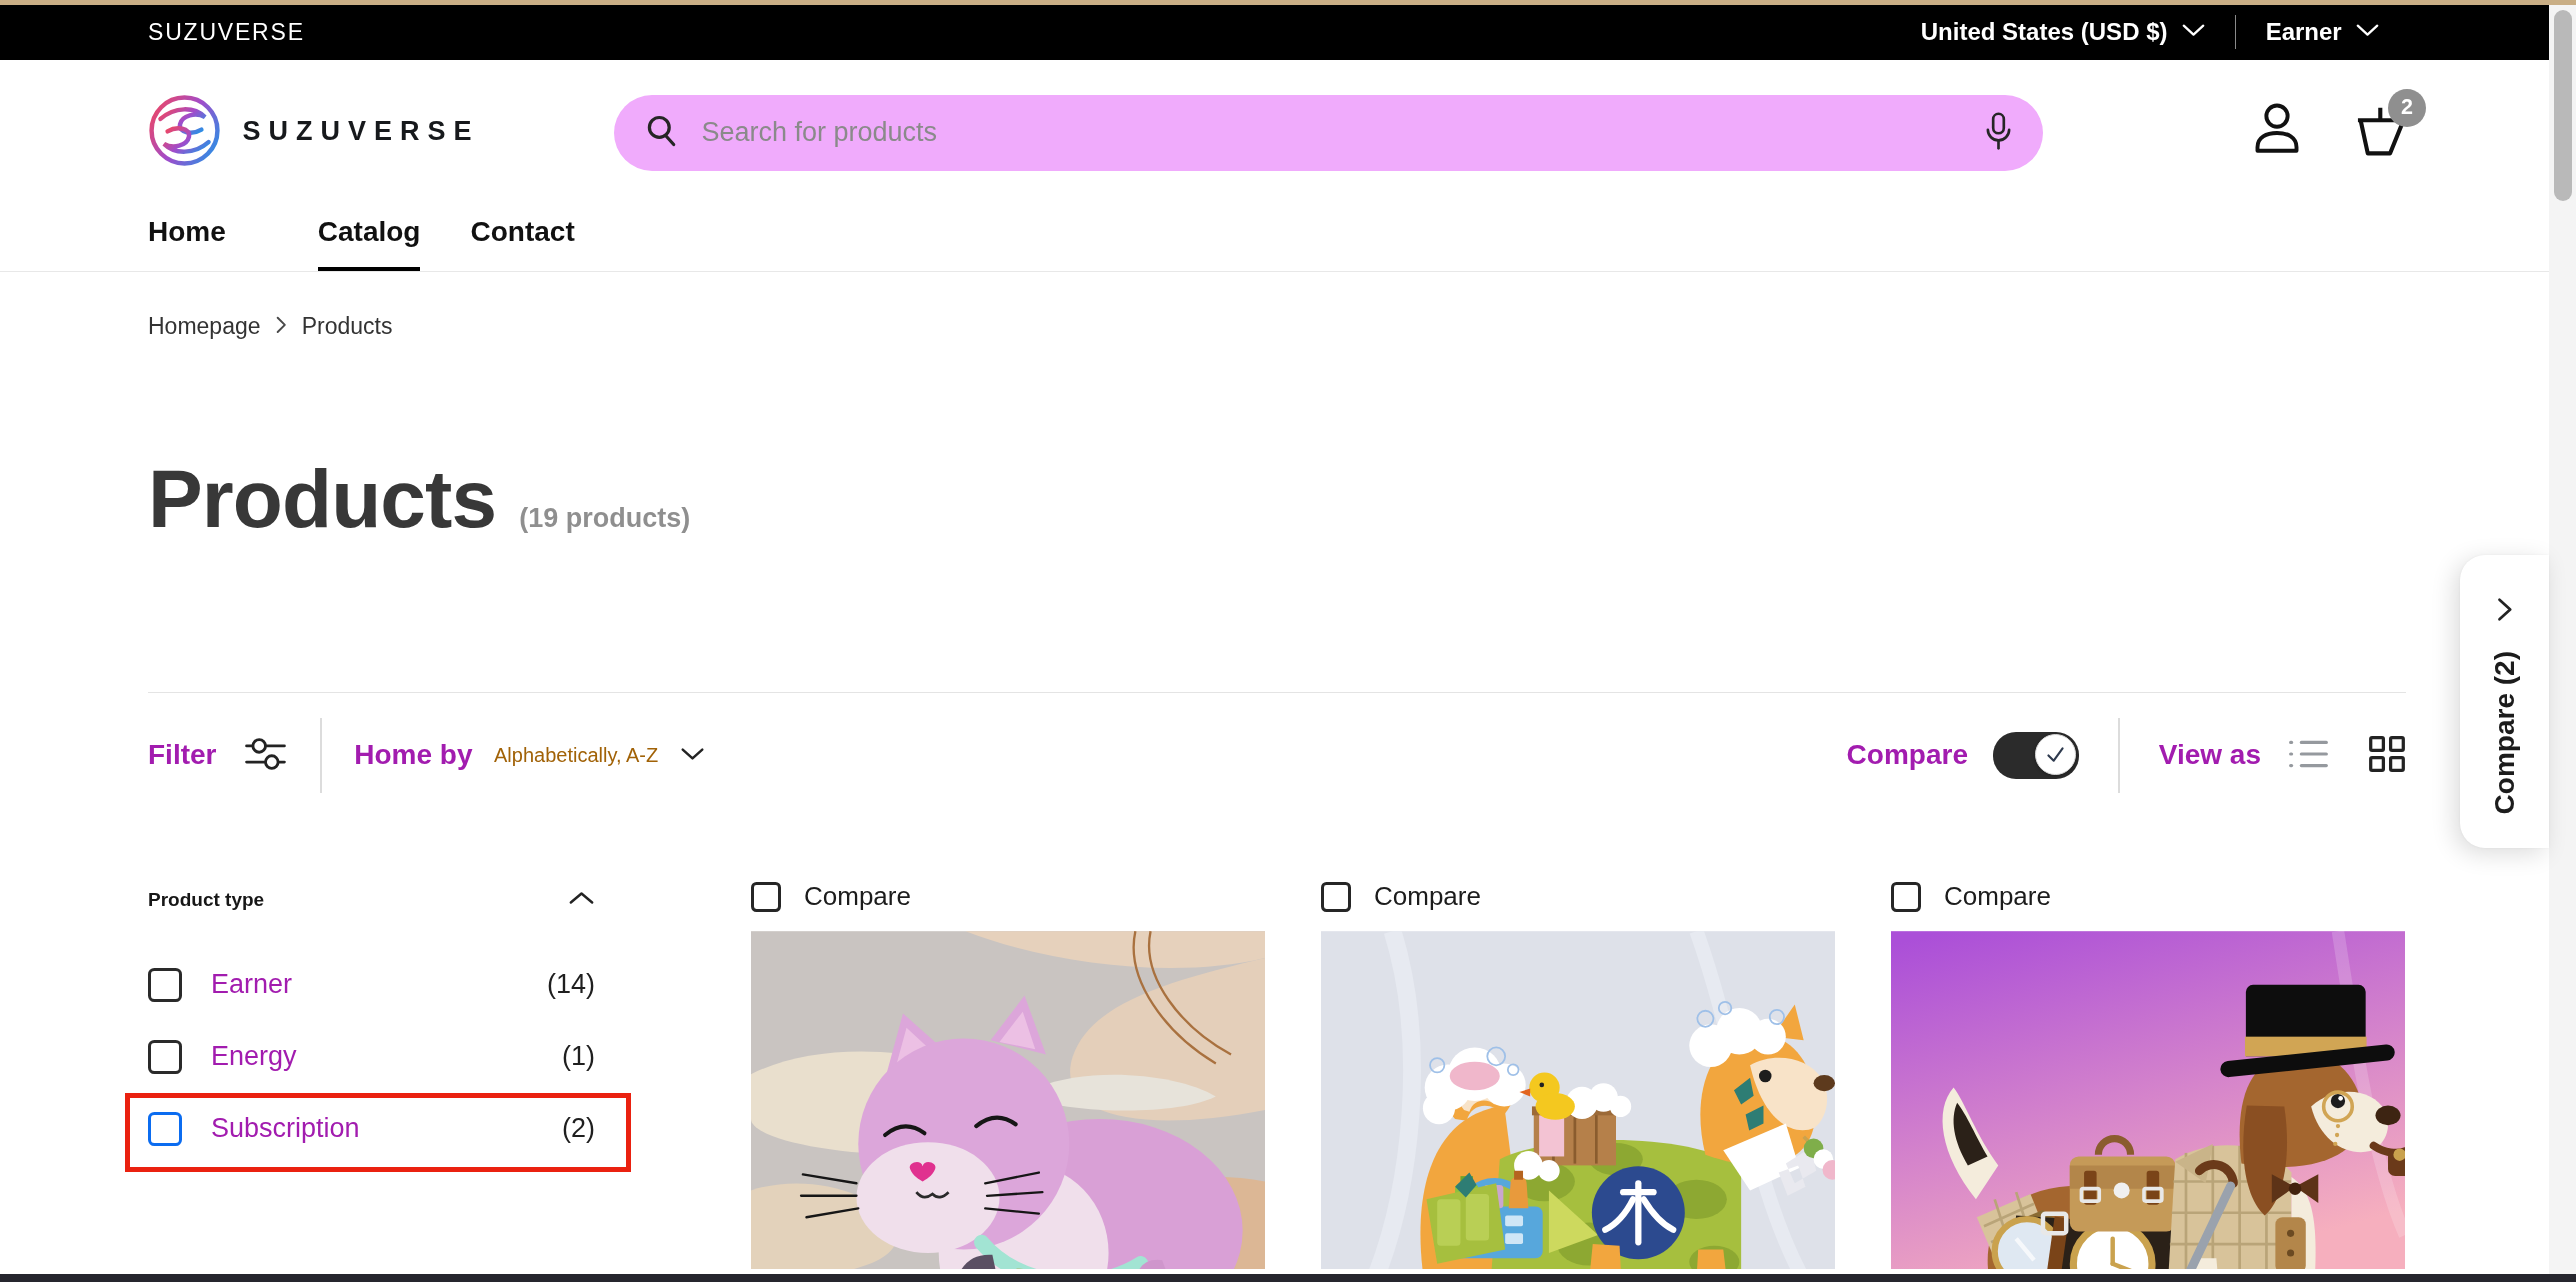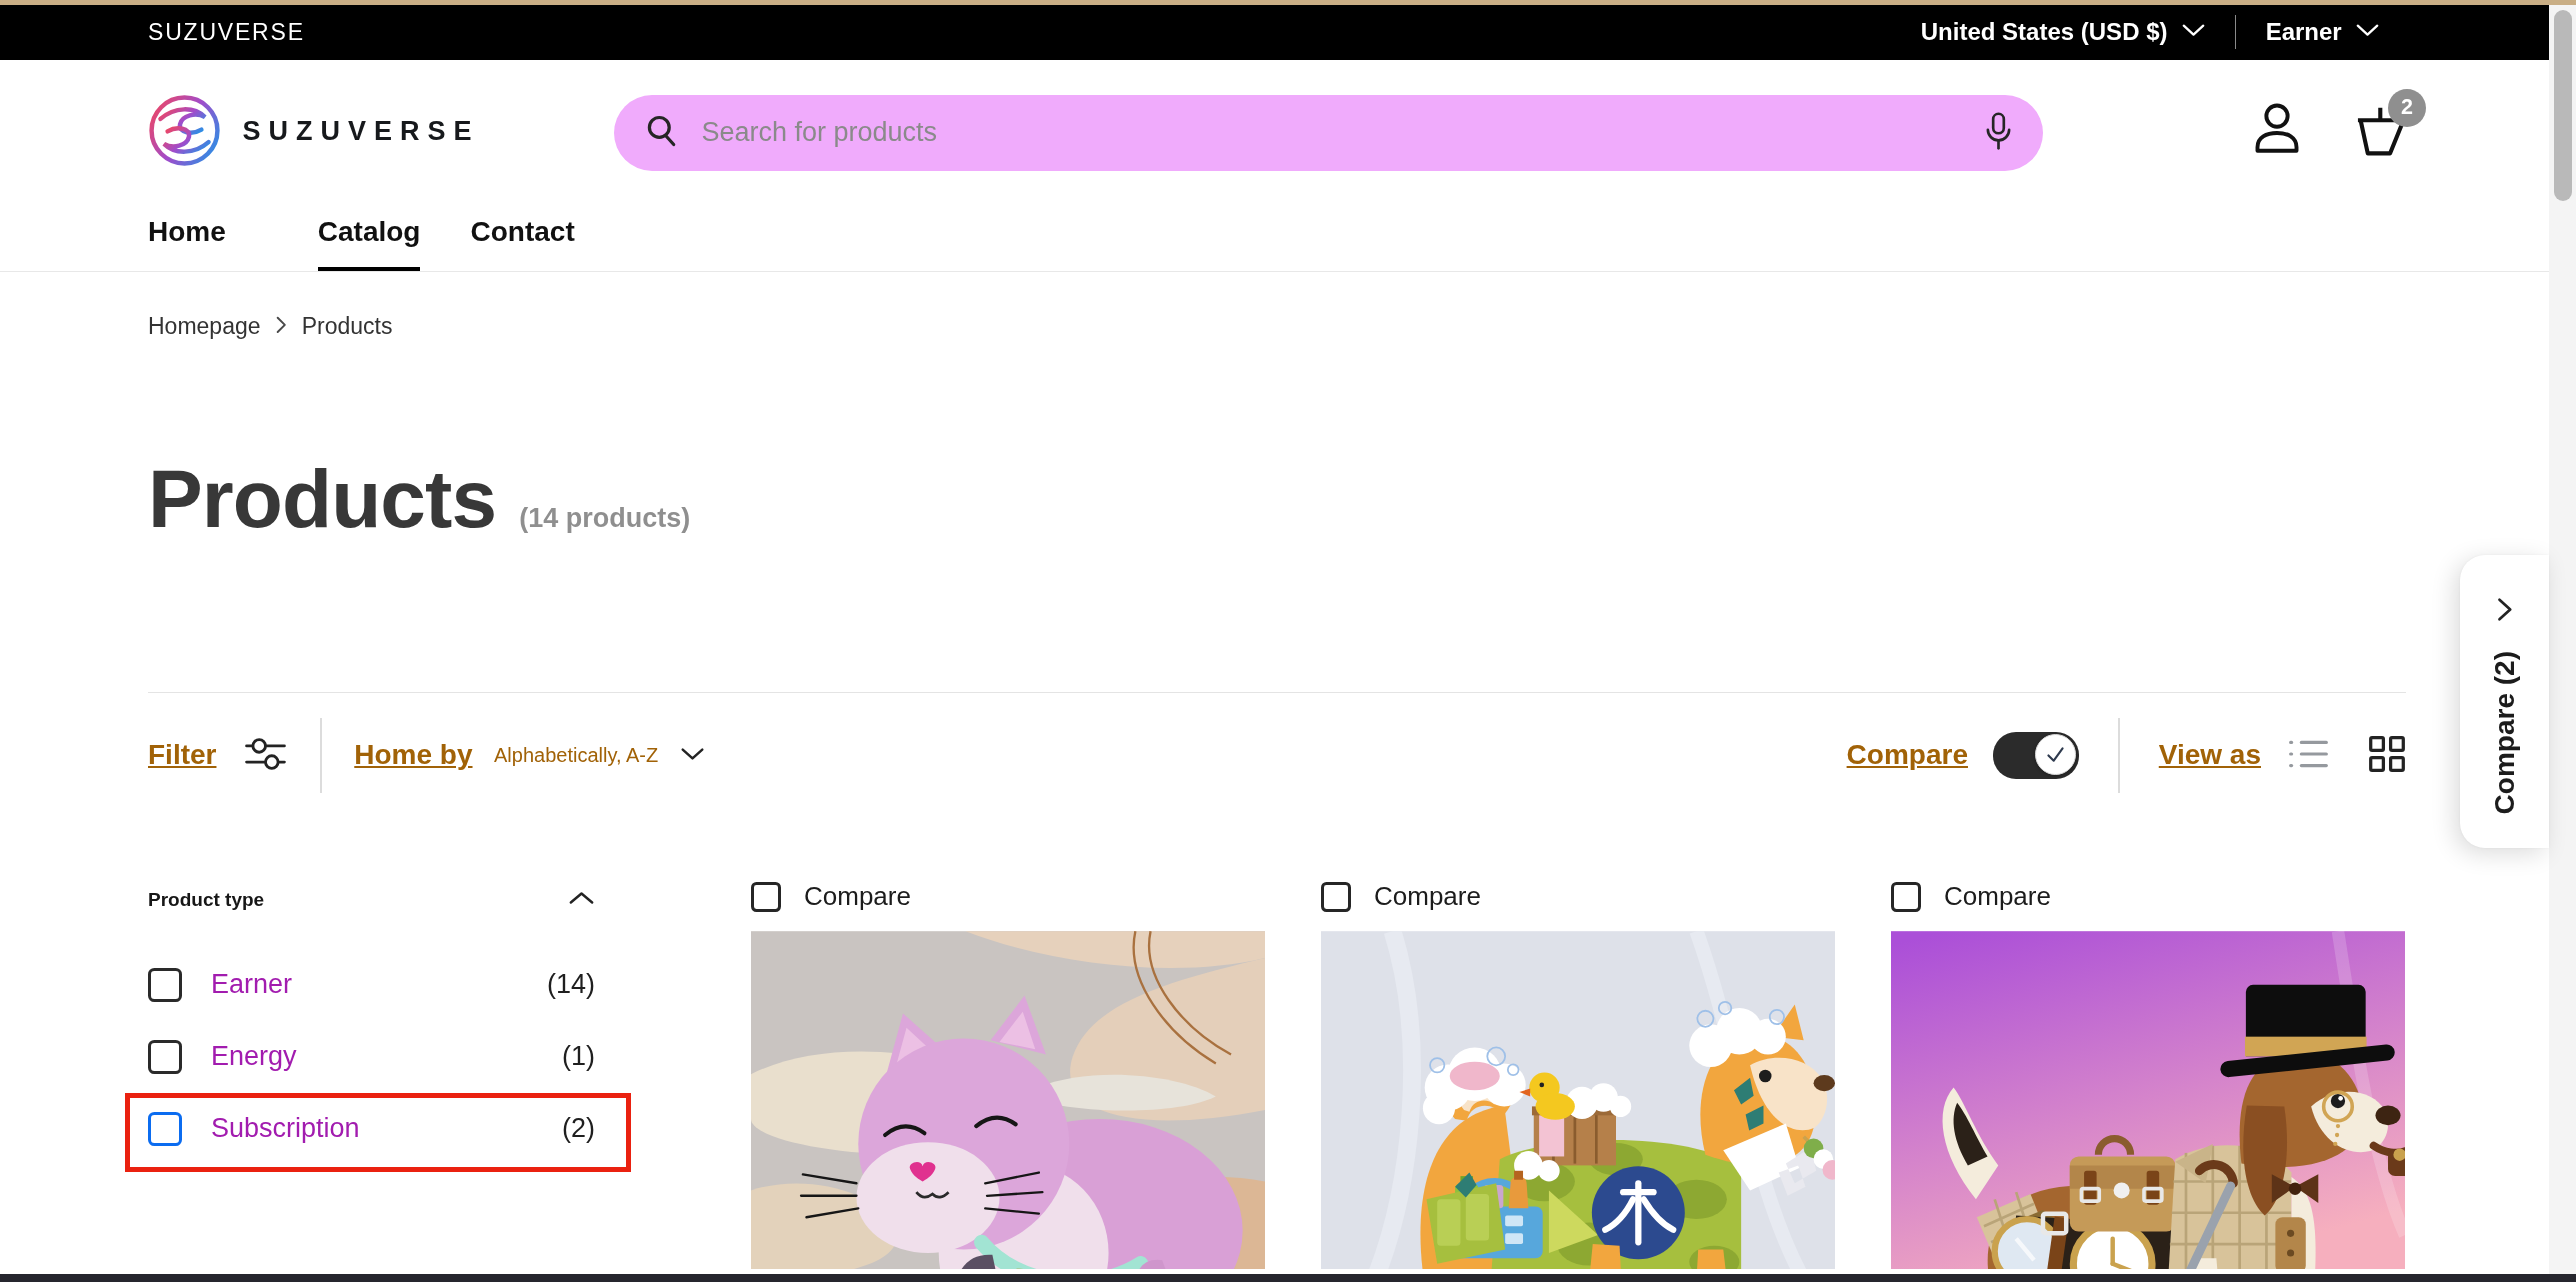"(14 products)" span.page-count { text: 14 -> 19 }
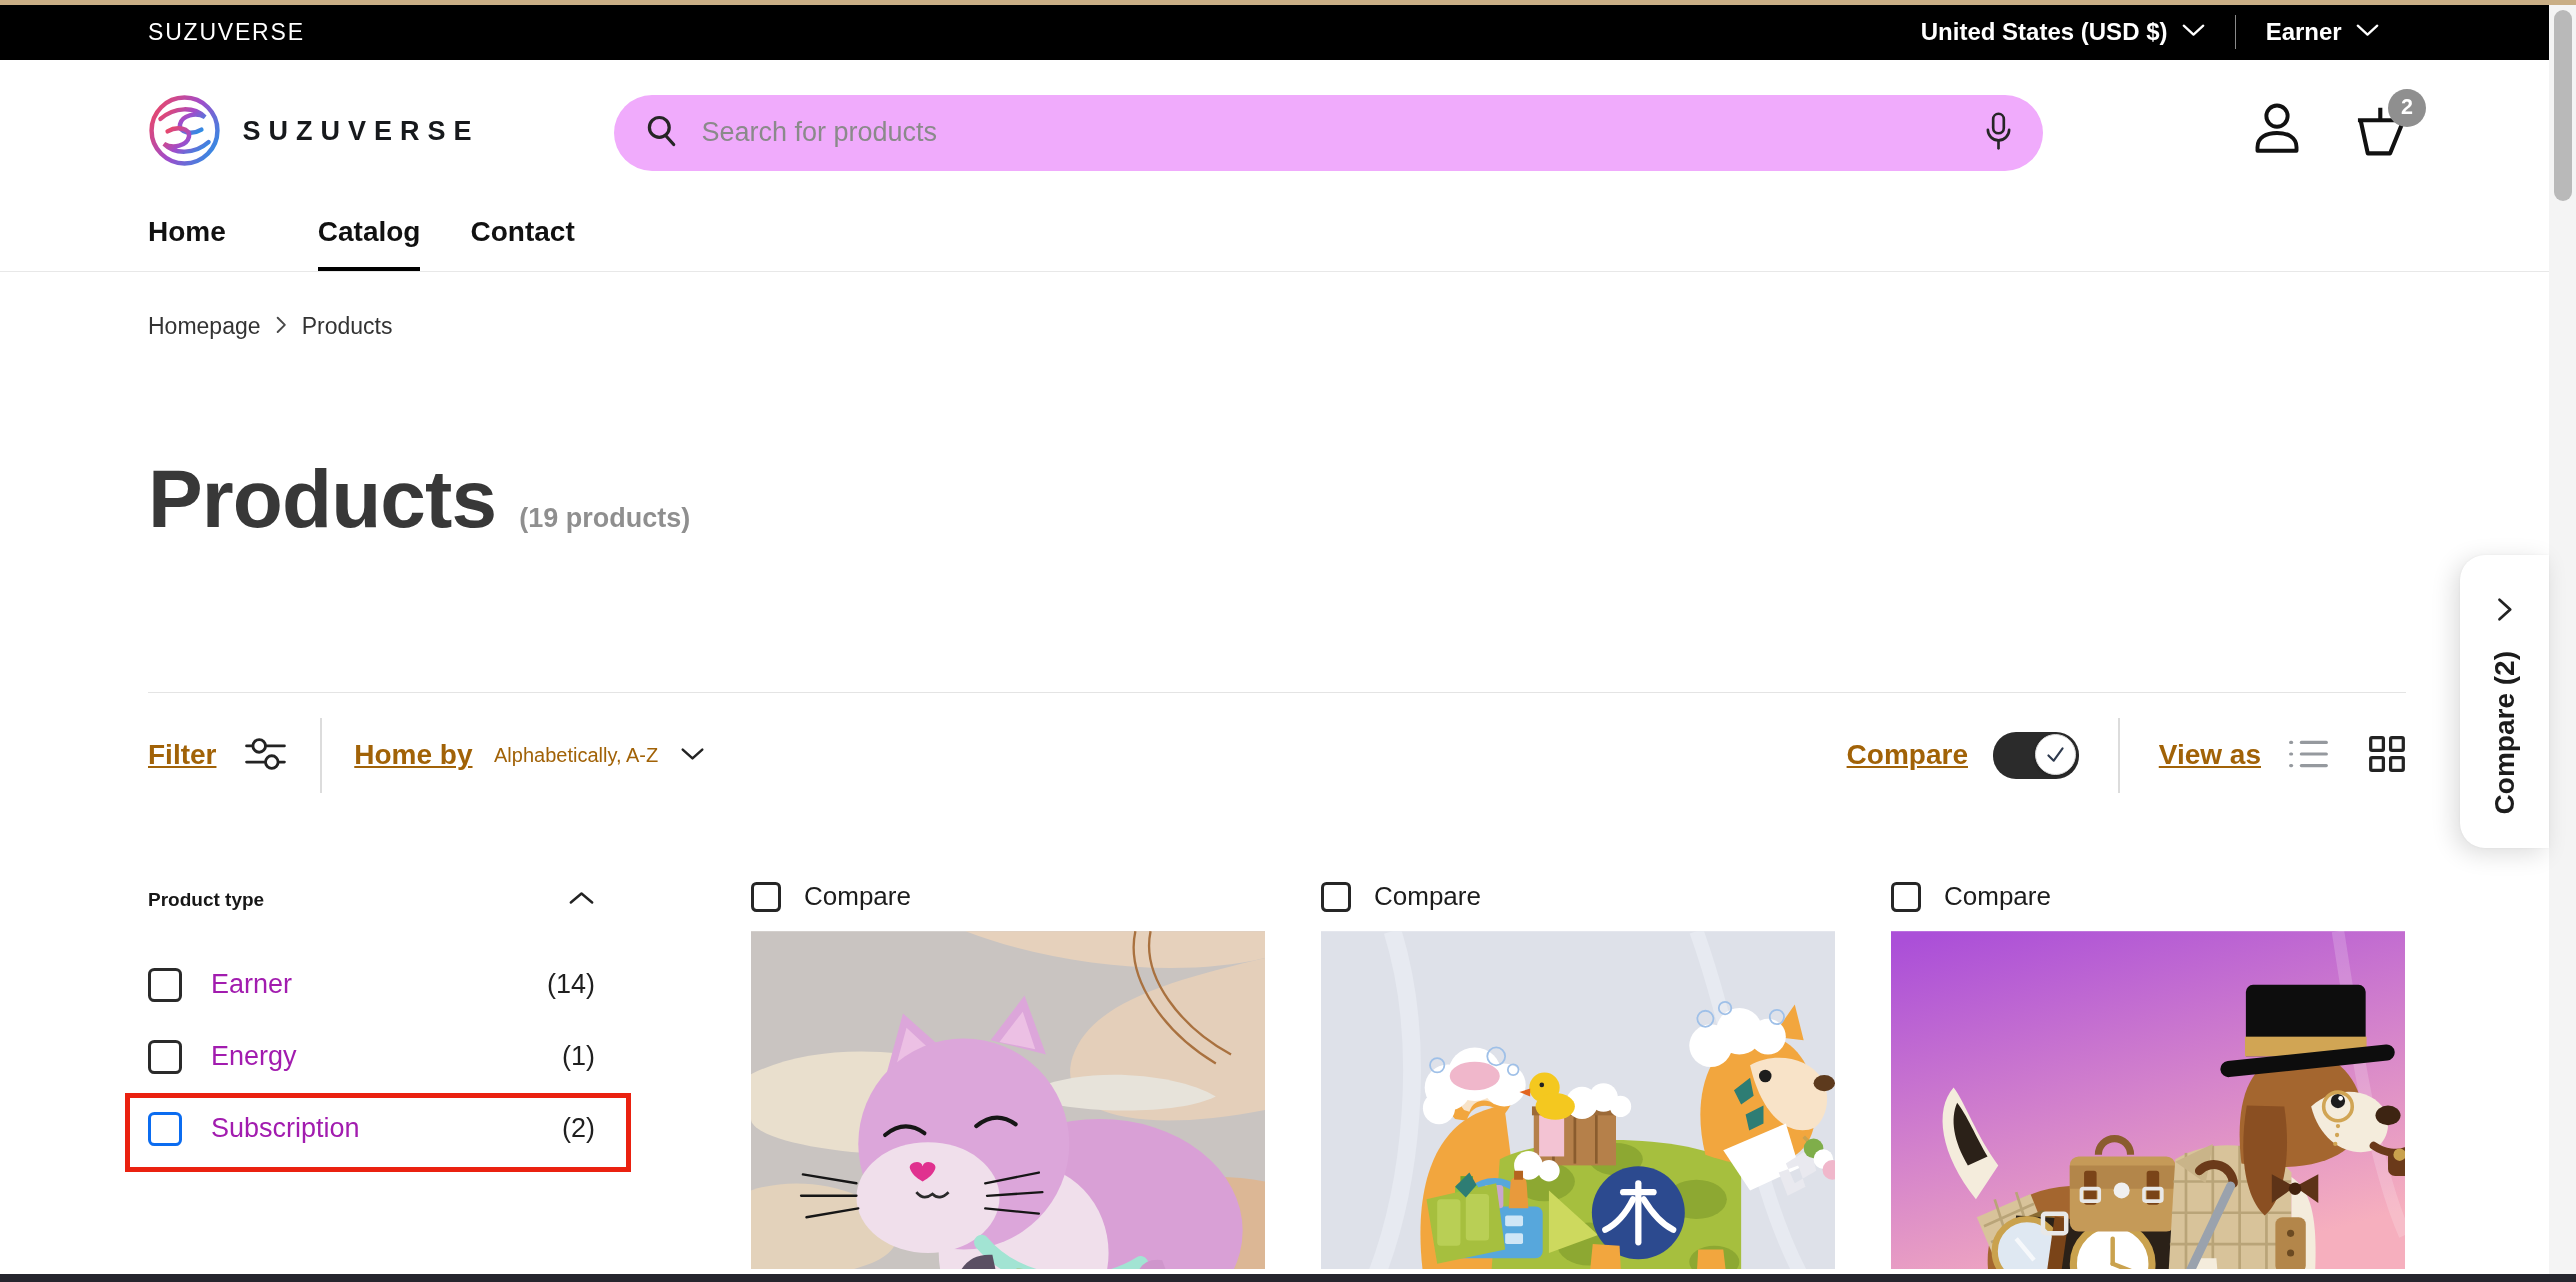"Filter" .tb-label { color: #a16207 -> #a21caf; text-decoration: underline -> none }
